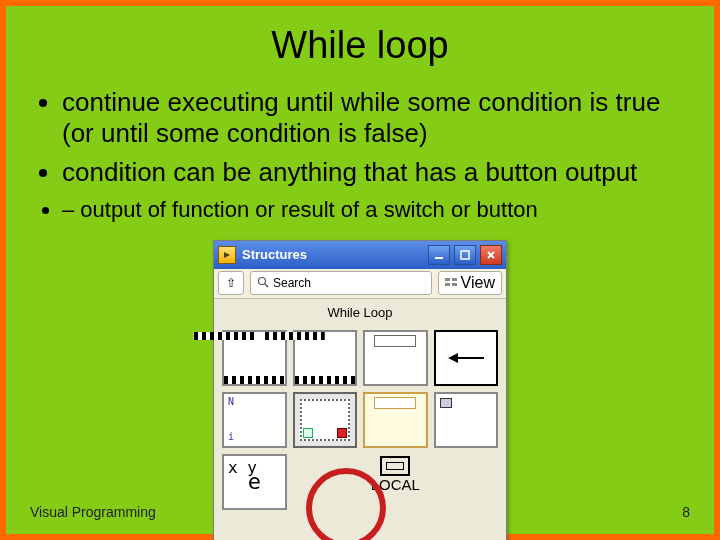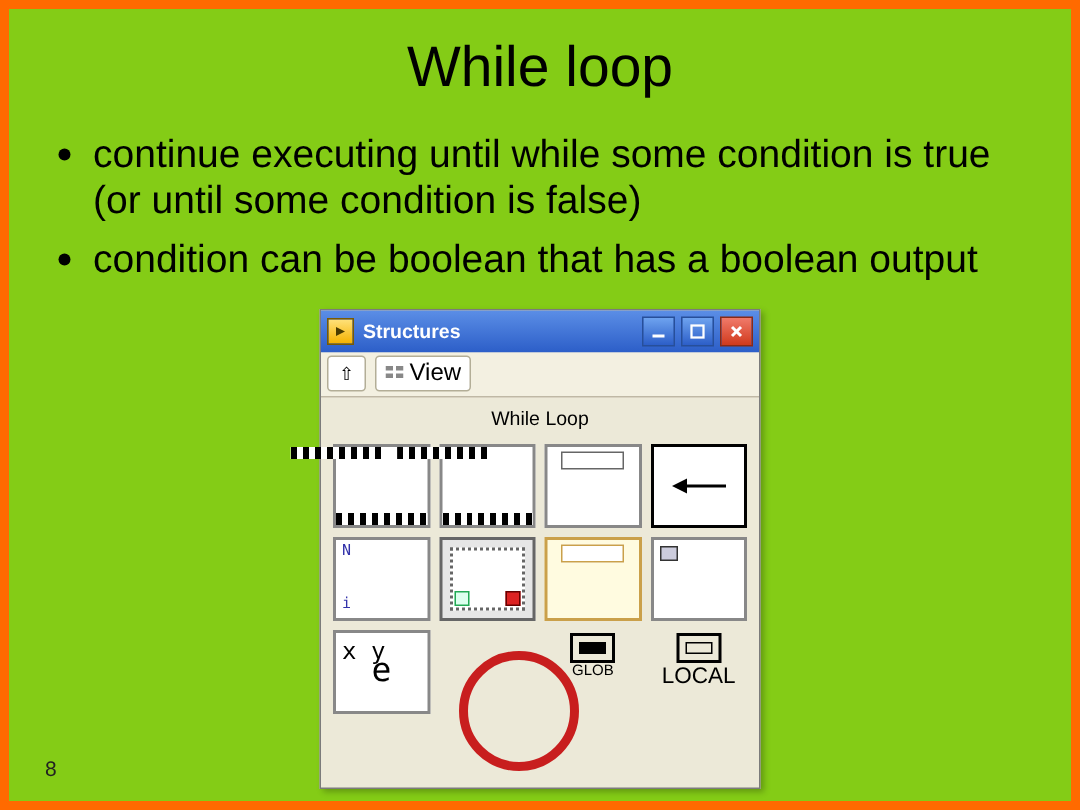"condition can be boolean that" li { text: boolean that has a boolean -> anything that has a button }
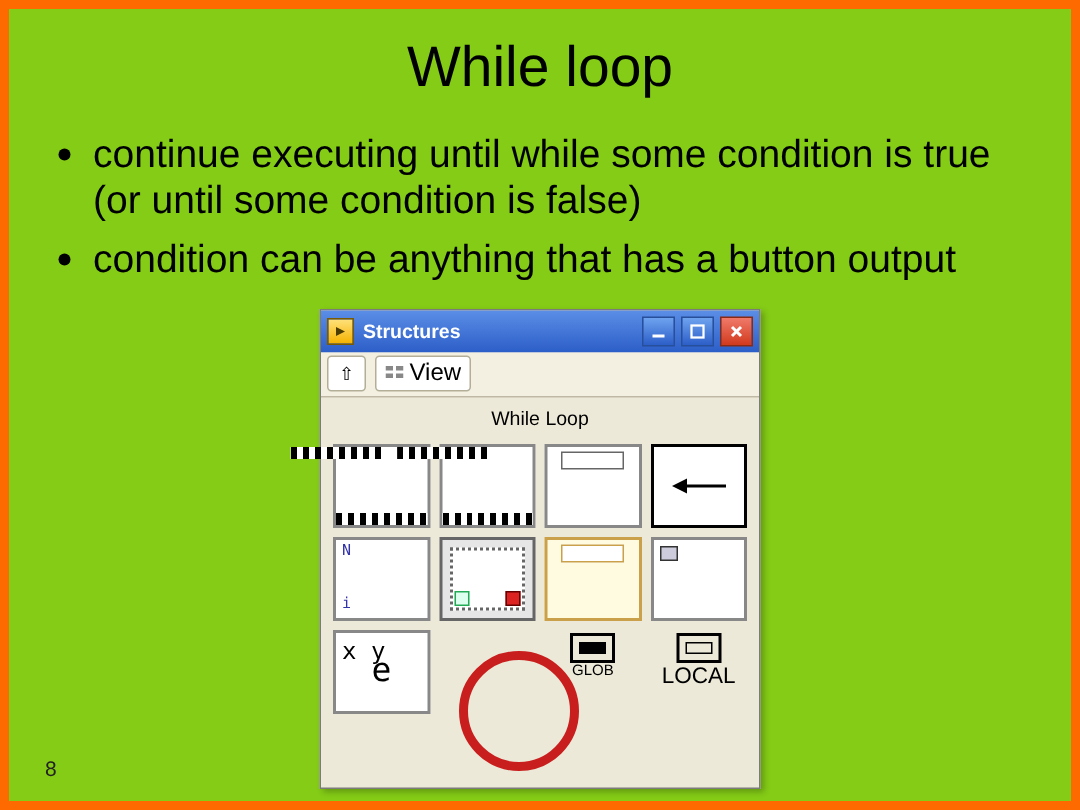"output of function or result" ul.sub-ul { html: none -> <ul> <li>output of function or result of a switch or button</li> </ul> }
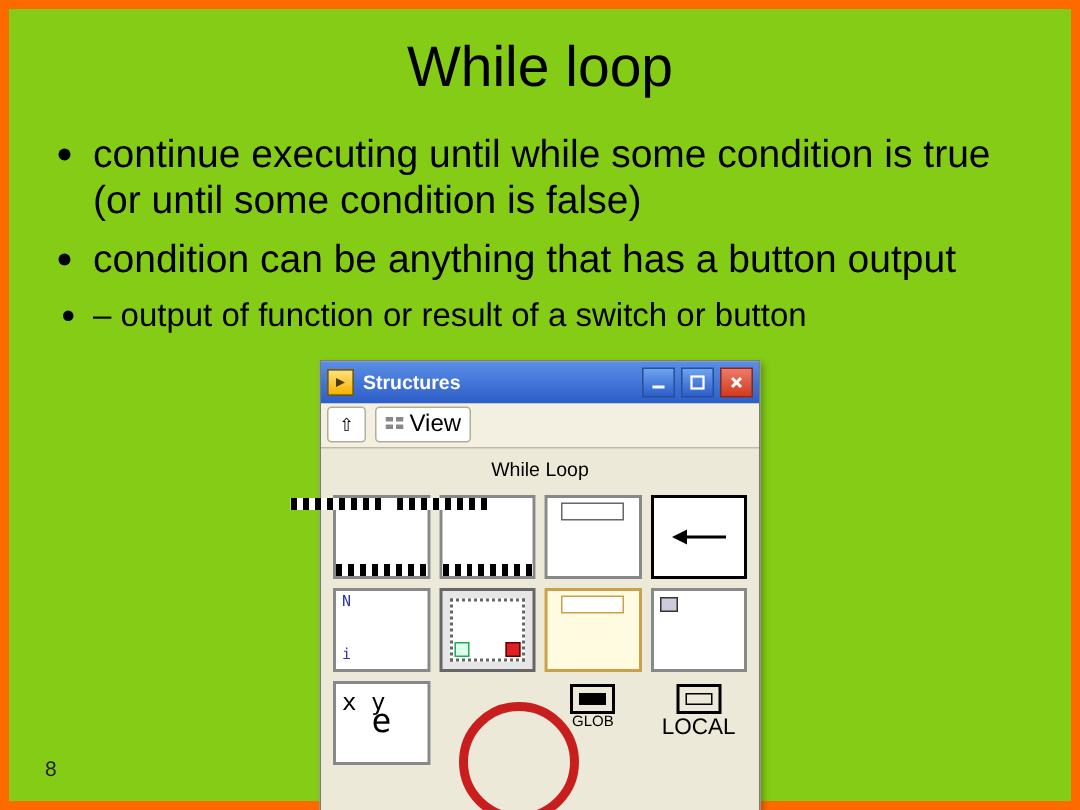"Search" div.tbtn { html: none -> <div> <span> <svg> <circle></circle> <line></line> </svg> </span> <span>Search</span> </div> }
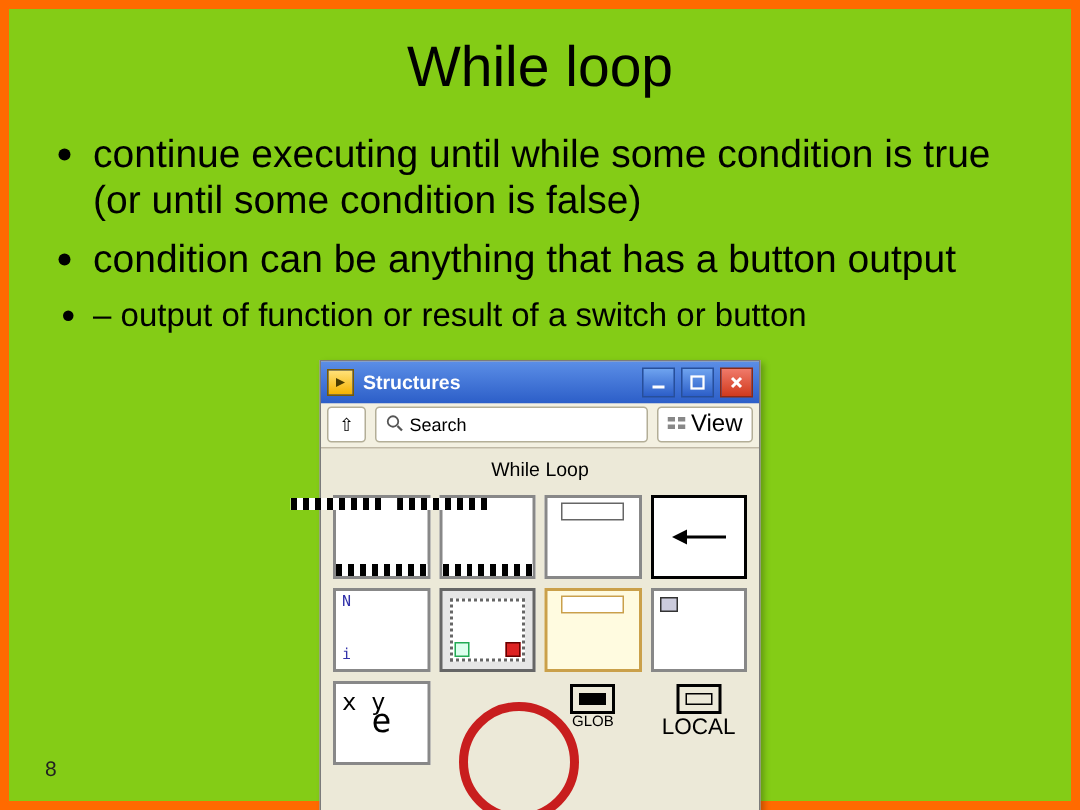"GLOB" div.legend-item { html: <div> <div></div> <div>GLOB</div> </div> -> none }
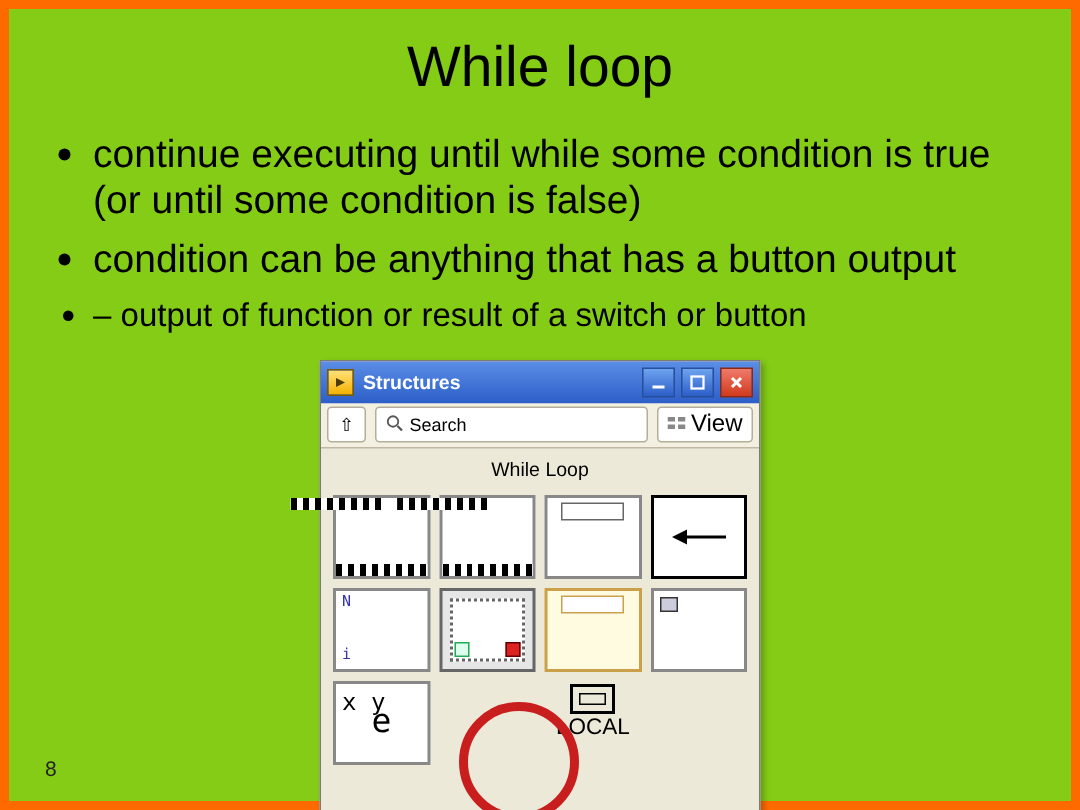"Visual Programming" span { html: none -> <span>Visual Programming</span> }
